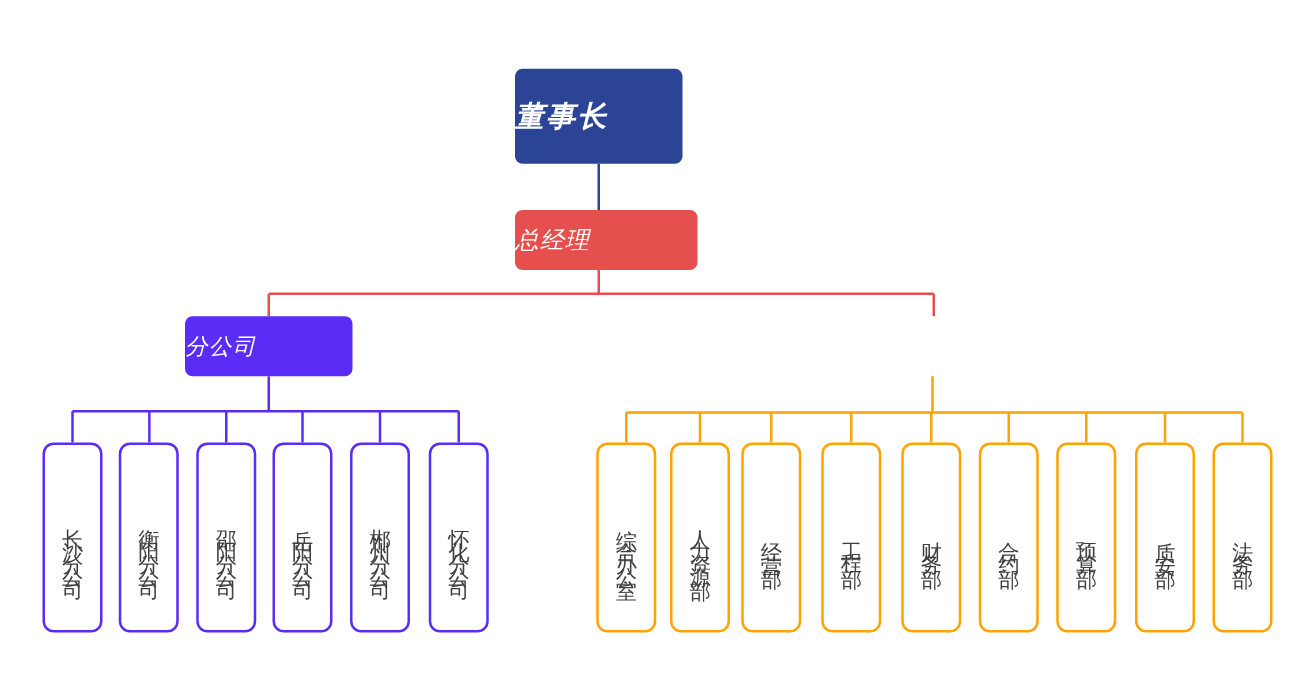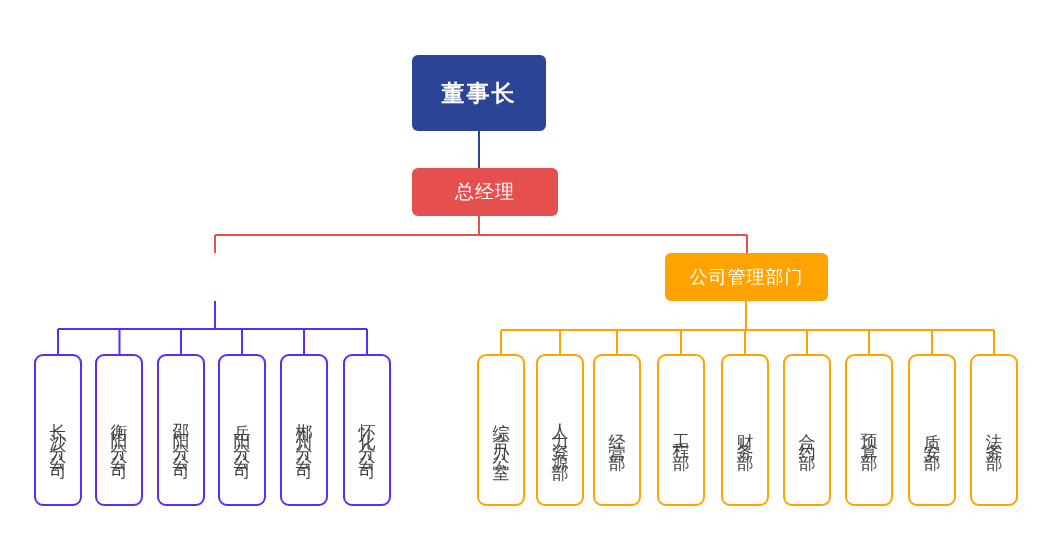"董事长" .node { font-style: none -> italic; justify-content: center -> none }
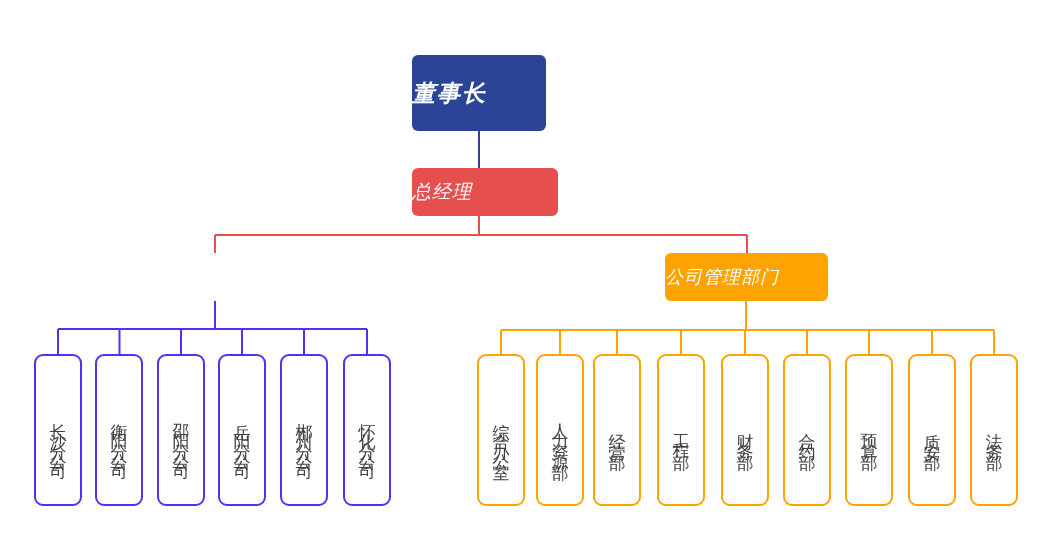"分公司" div.node { html: none -> <div> <span>分公司</span> </div> }
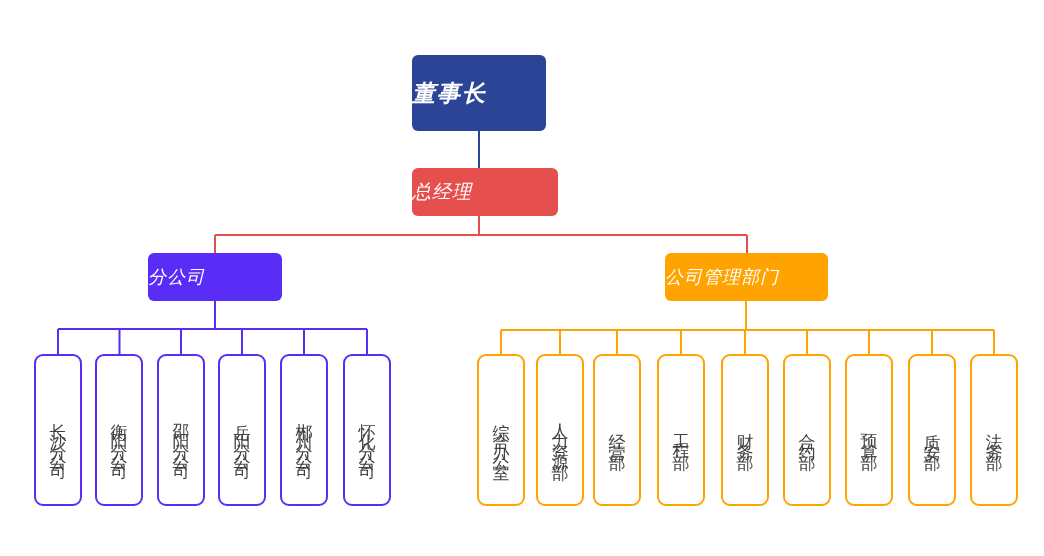"公司管理部门" div.node { html: <div> <span>公司管理部门</span> </div> -> none }
